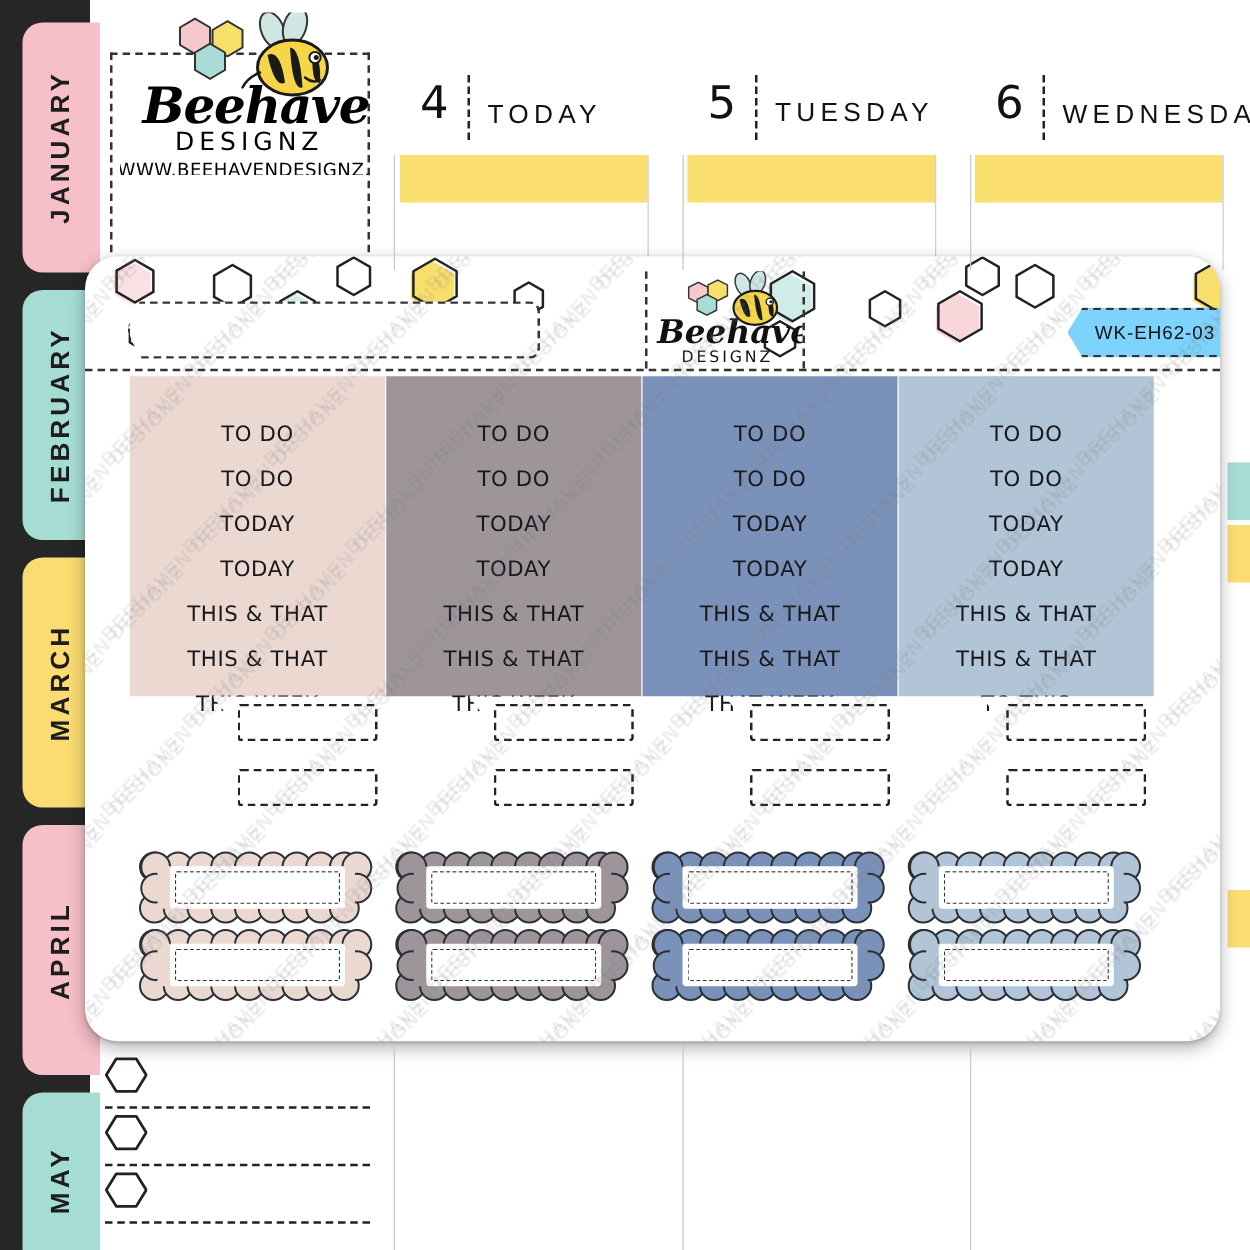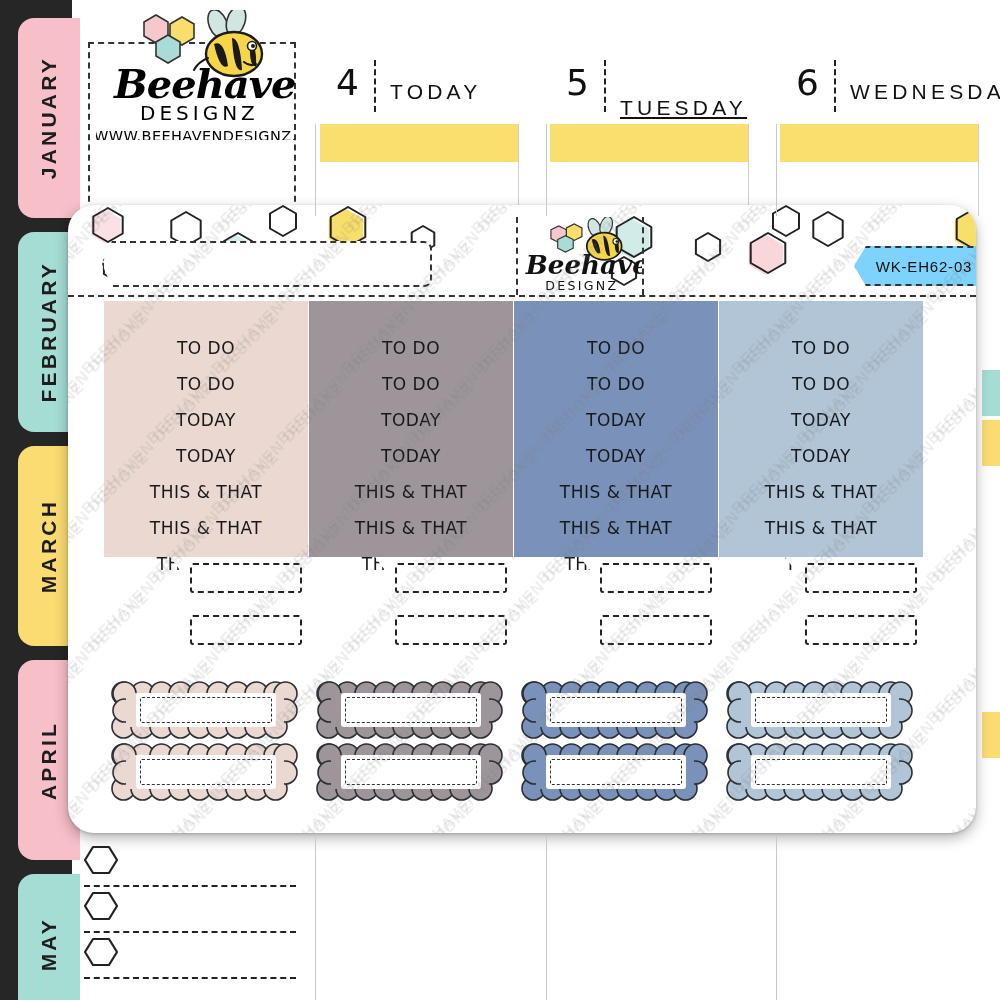"TUESDAY" div.day-name { text-decoration: underline -> none; top: 96px -> 79px }
